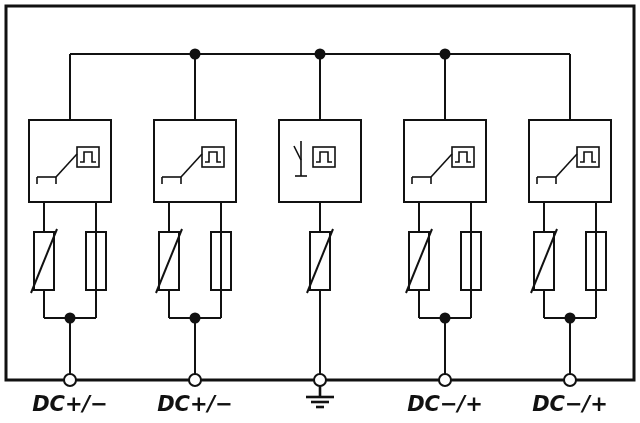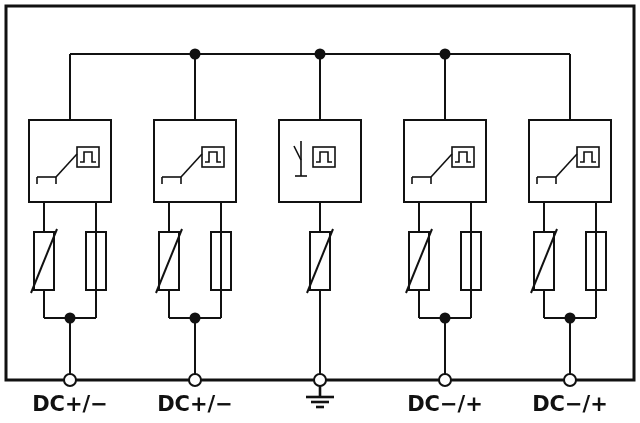"DC+/−" .stage { font-style: none -> italic }
